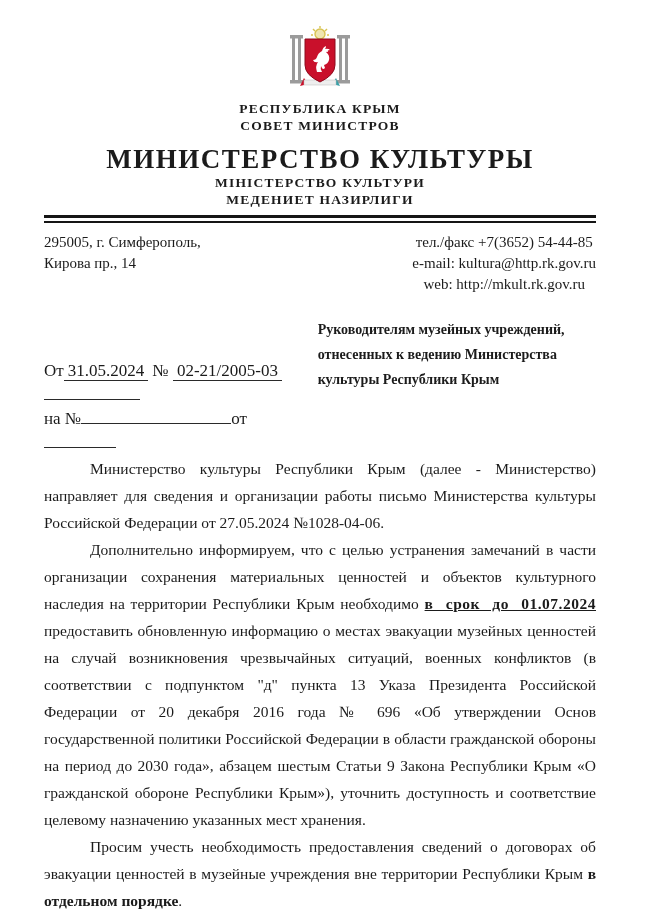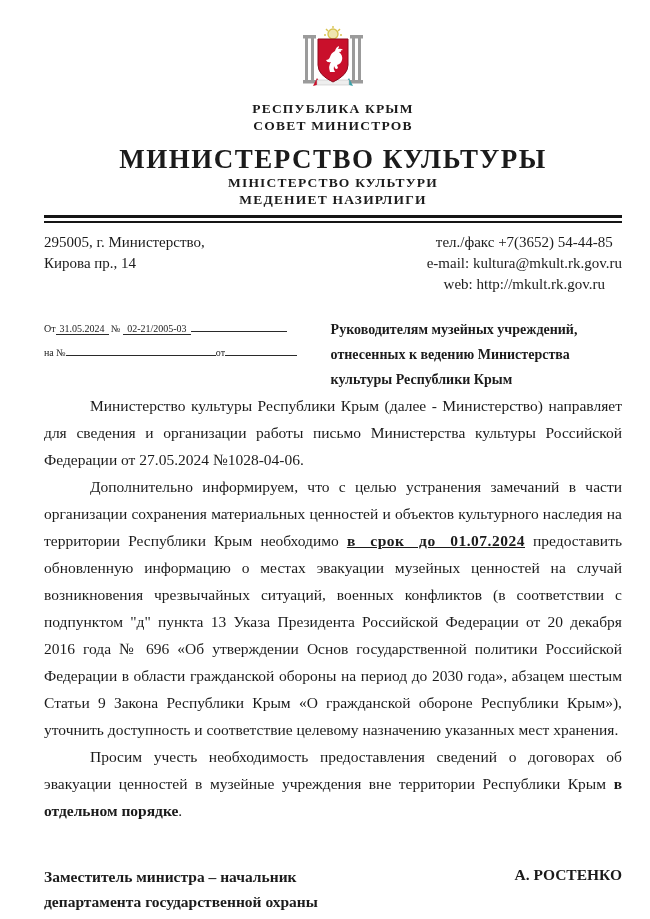"РЕСПУБЛИКА КРЫМ" .page { padding: 26px 28px 10px 44px -> 26px 54px 10px 44px }
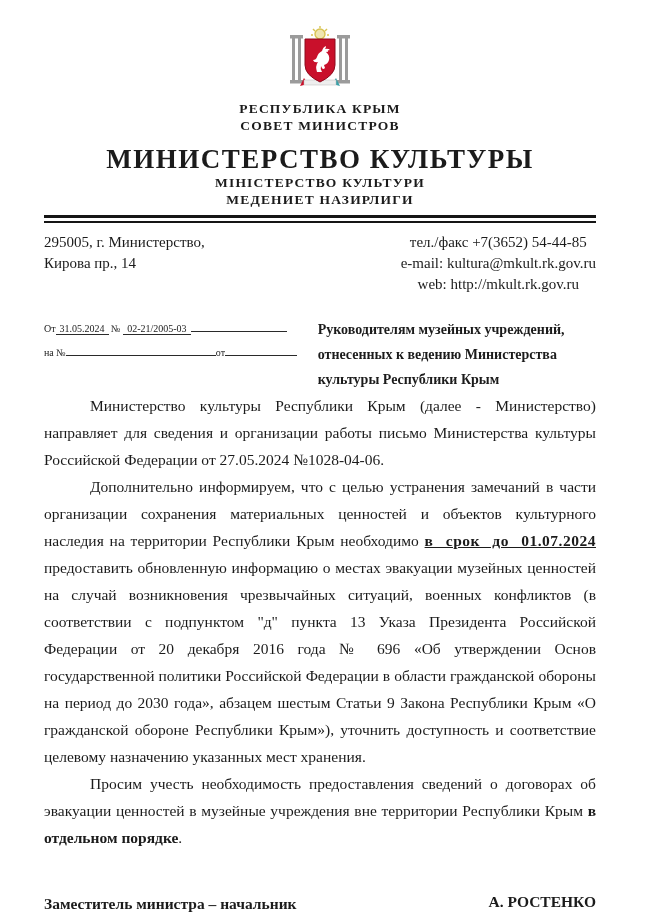"295005, г. Министерство," div { text: Министерство -> Симферополь }
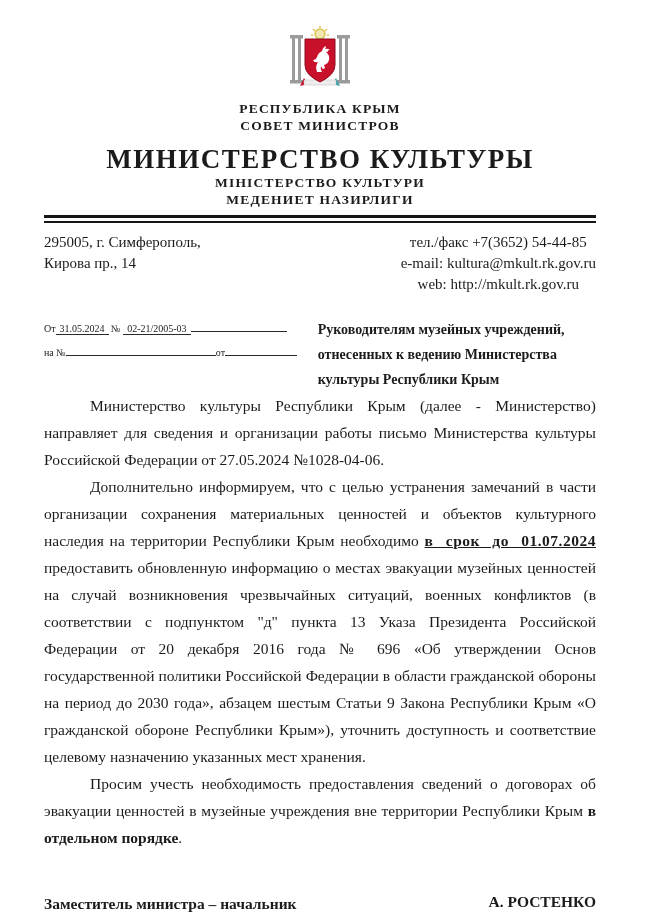"e-mail: kultura@mkult.rk.gov.ru" div { text: kultura@mkult.rk.gov.ru -> kultura@http.rk.gov.ru }
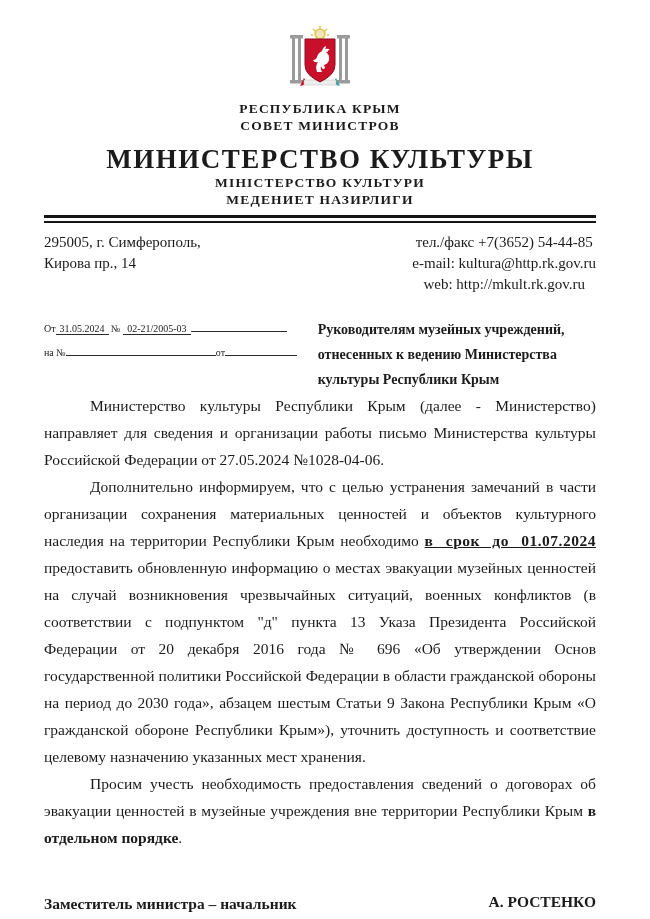"От 31.05.2024 № 02-21/2005-03" .refs { font-size: 10px -> 17px; margin-top: none -> 42px }
